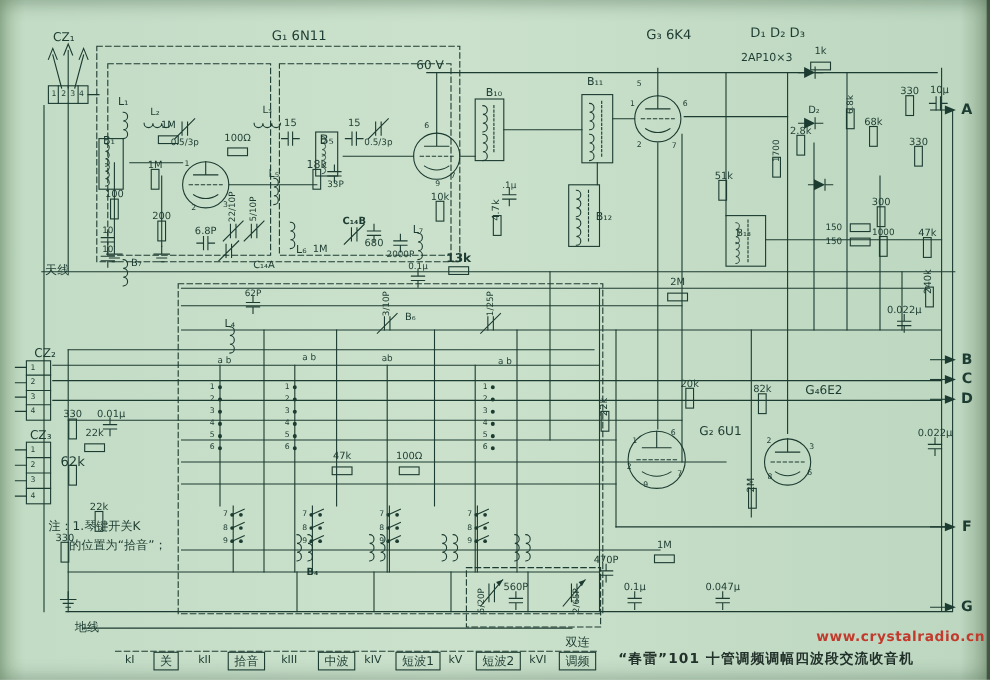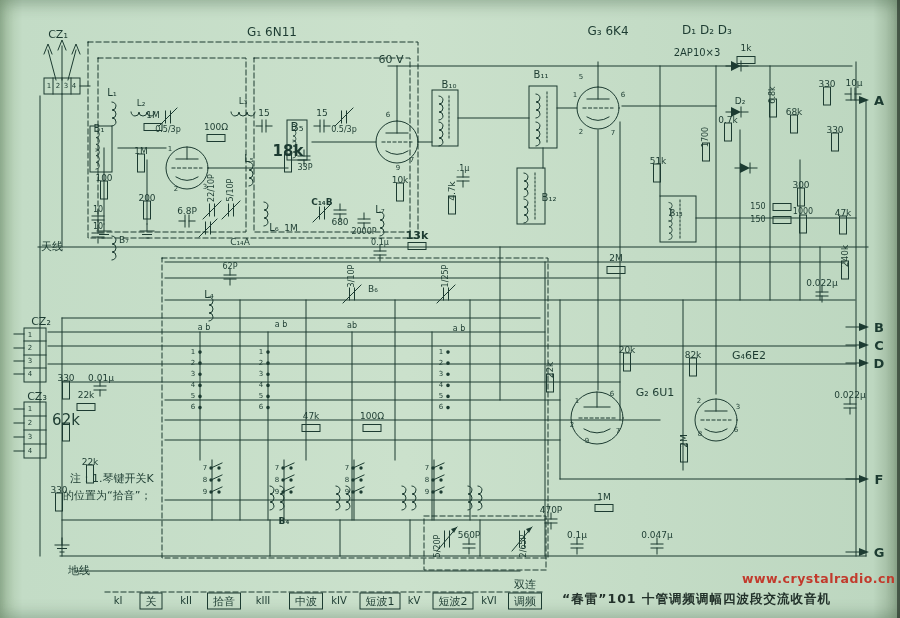"0.7k" span.lbl { text: 0.7k -> 2.8k }
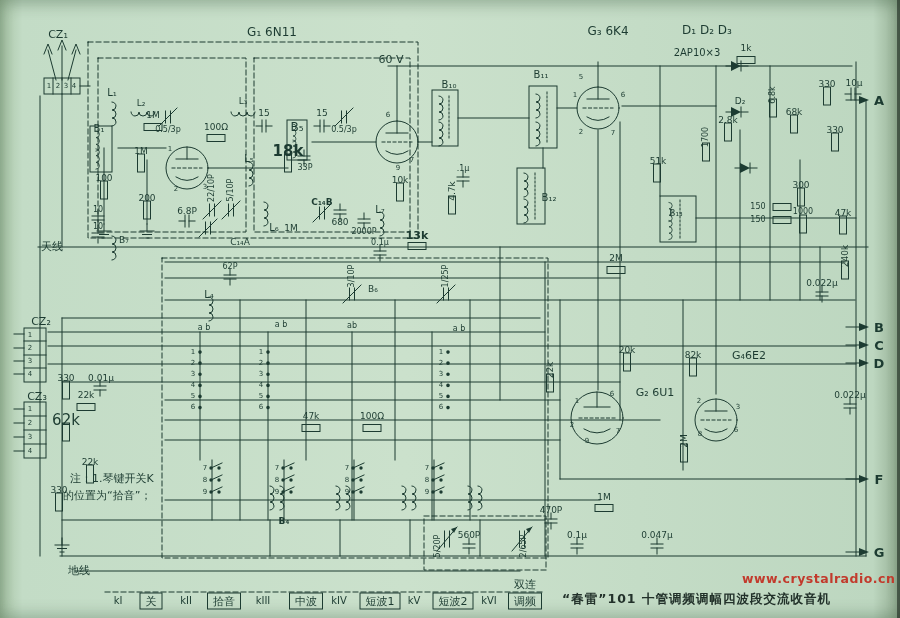"18k" span.lbl { font-size: 15px -> 10px; font-weight: bold -> none }
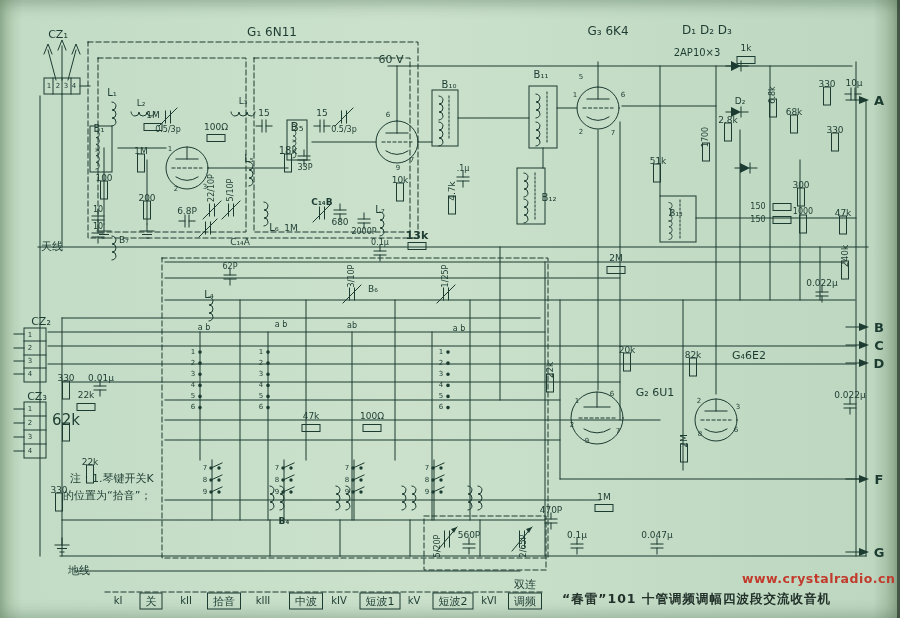"62k" span.lbl { font-size: 15px -> 12px }
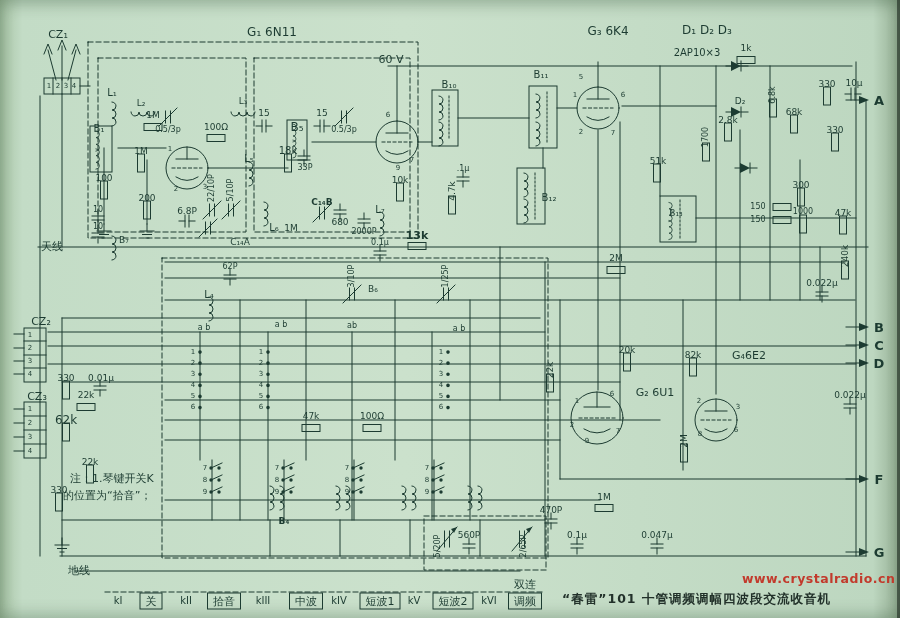"注：1.琴键开关K" div.note-line { left: 70px -> 44px }
